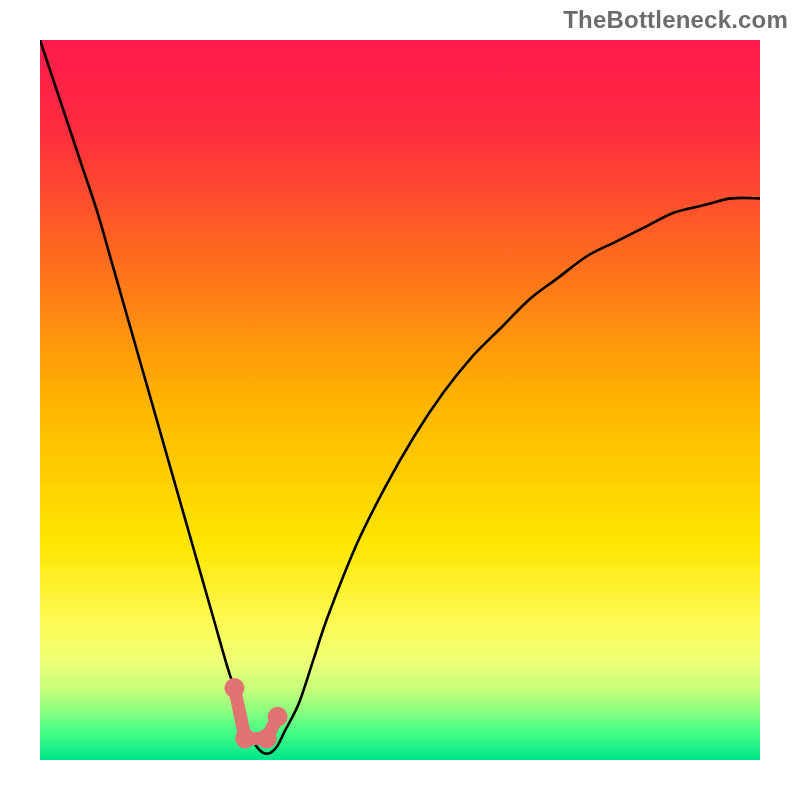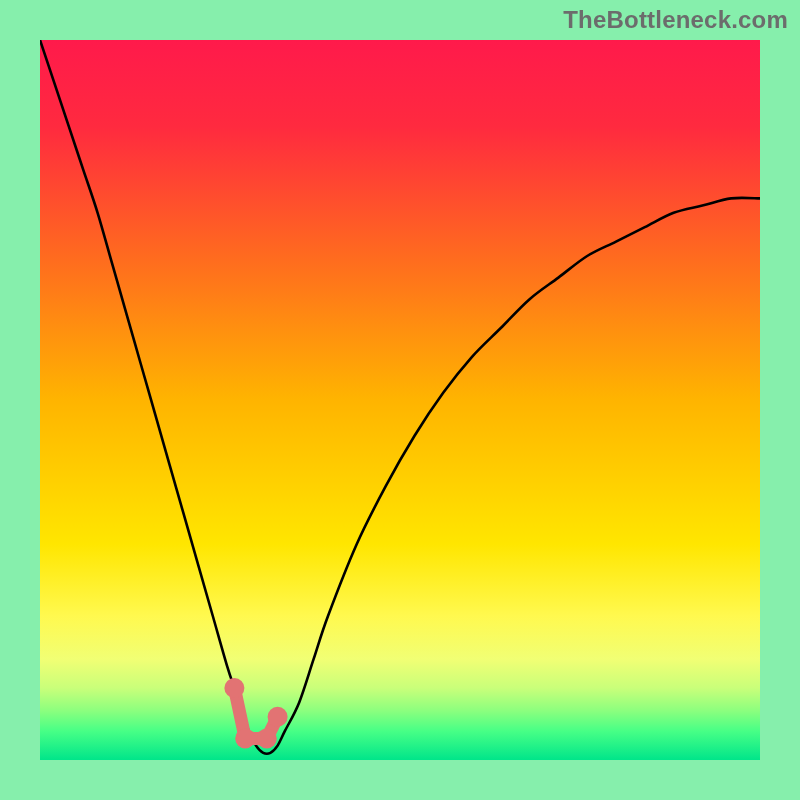"TheBottleneck.com" .frame { background: #86efac -> #ffffff }
